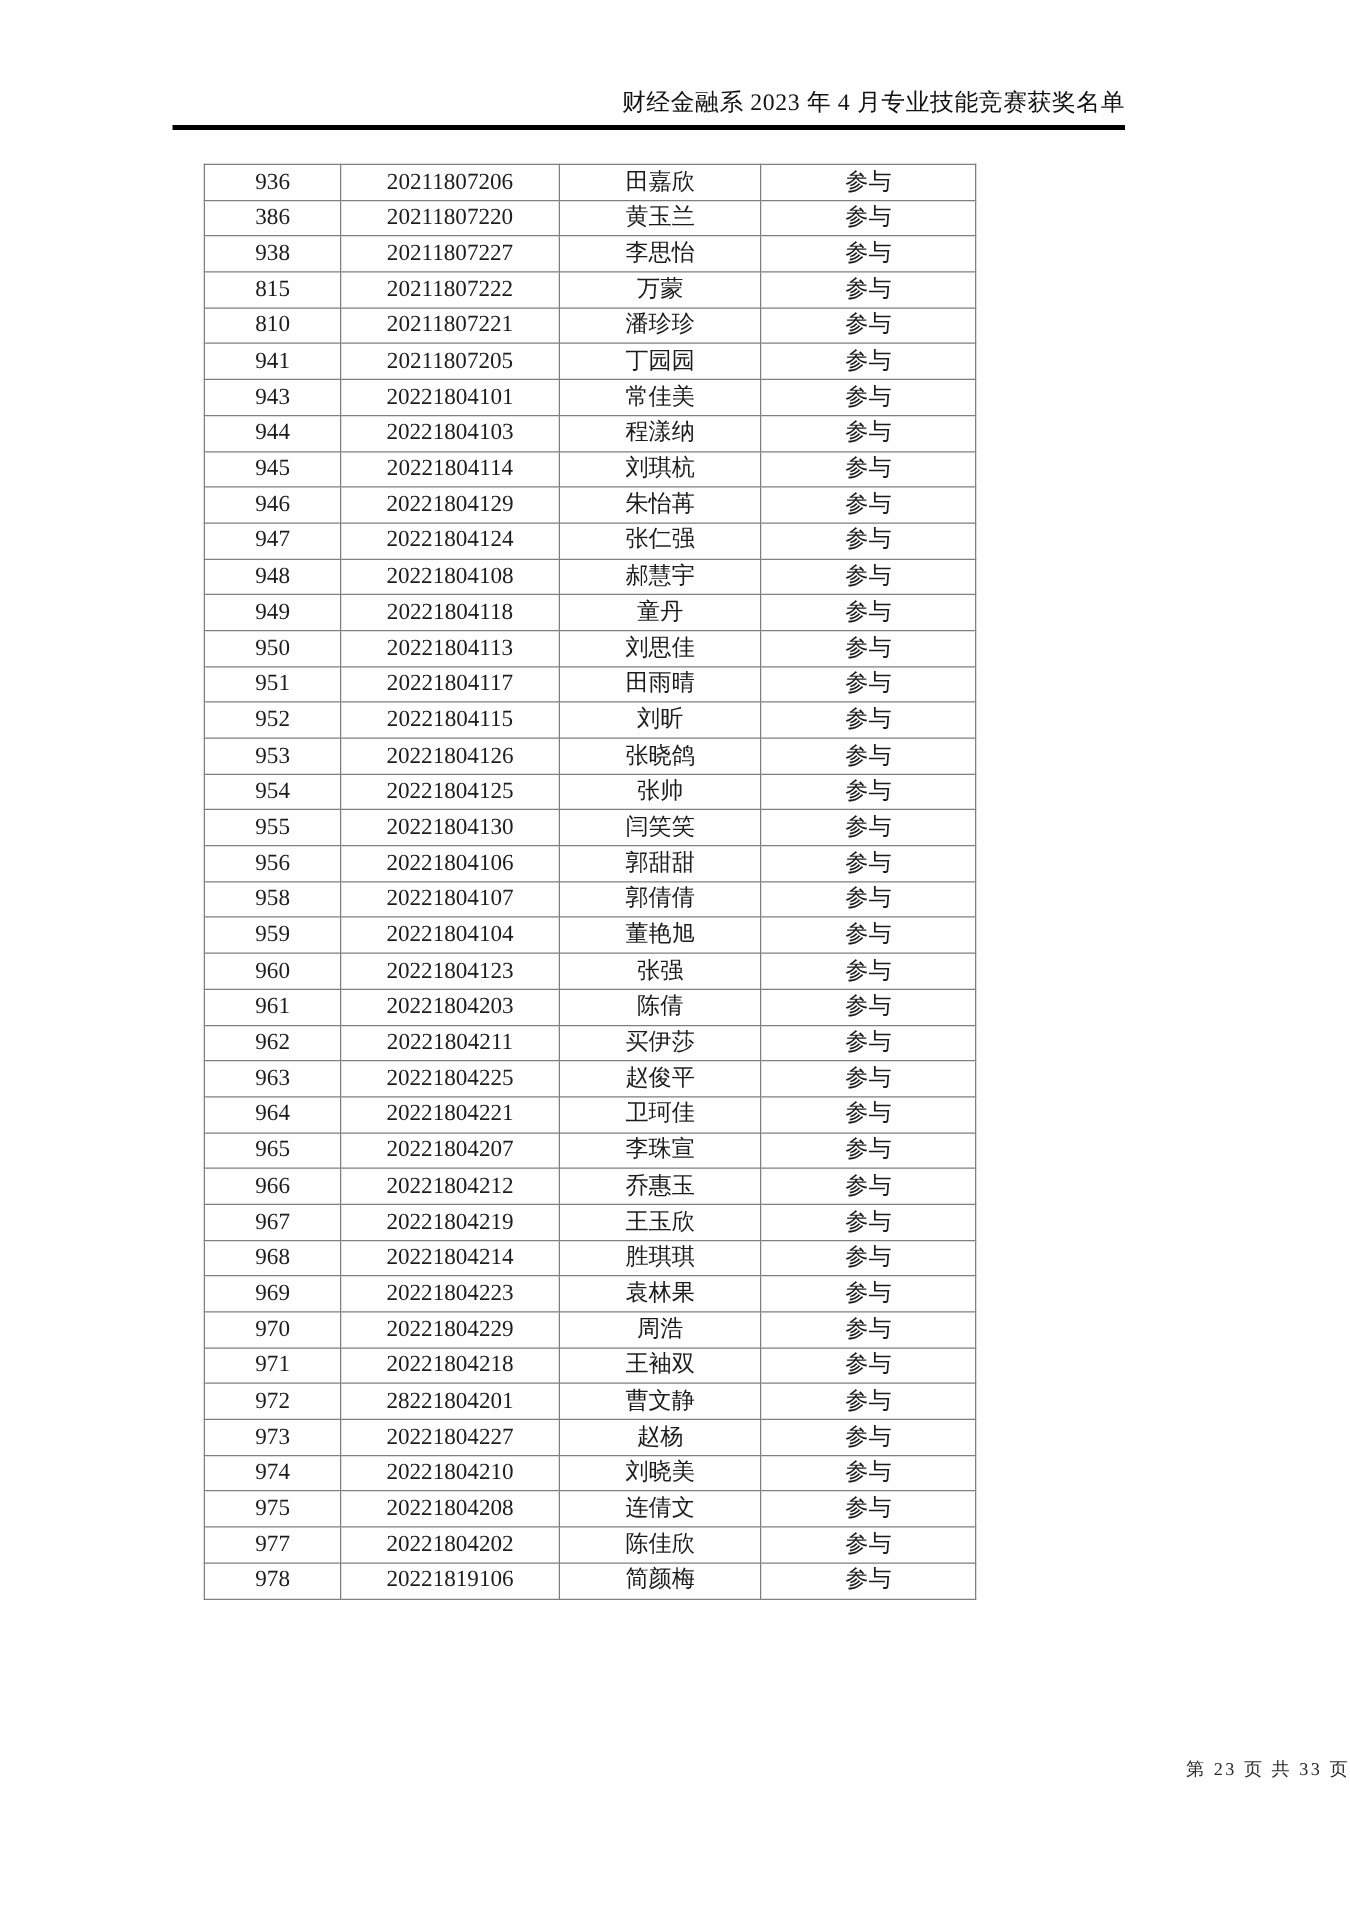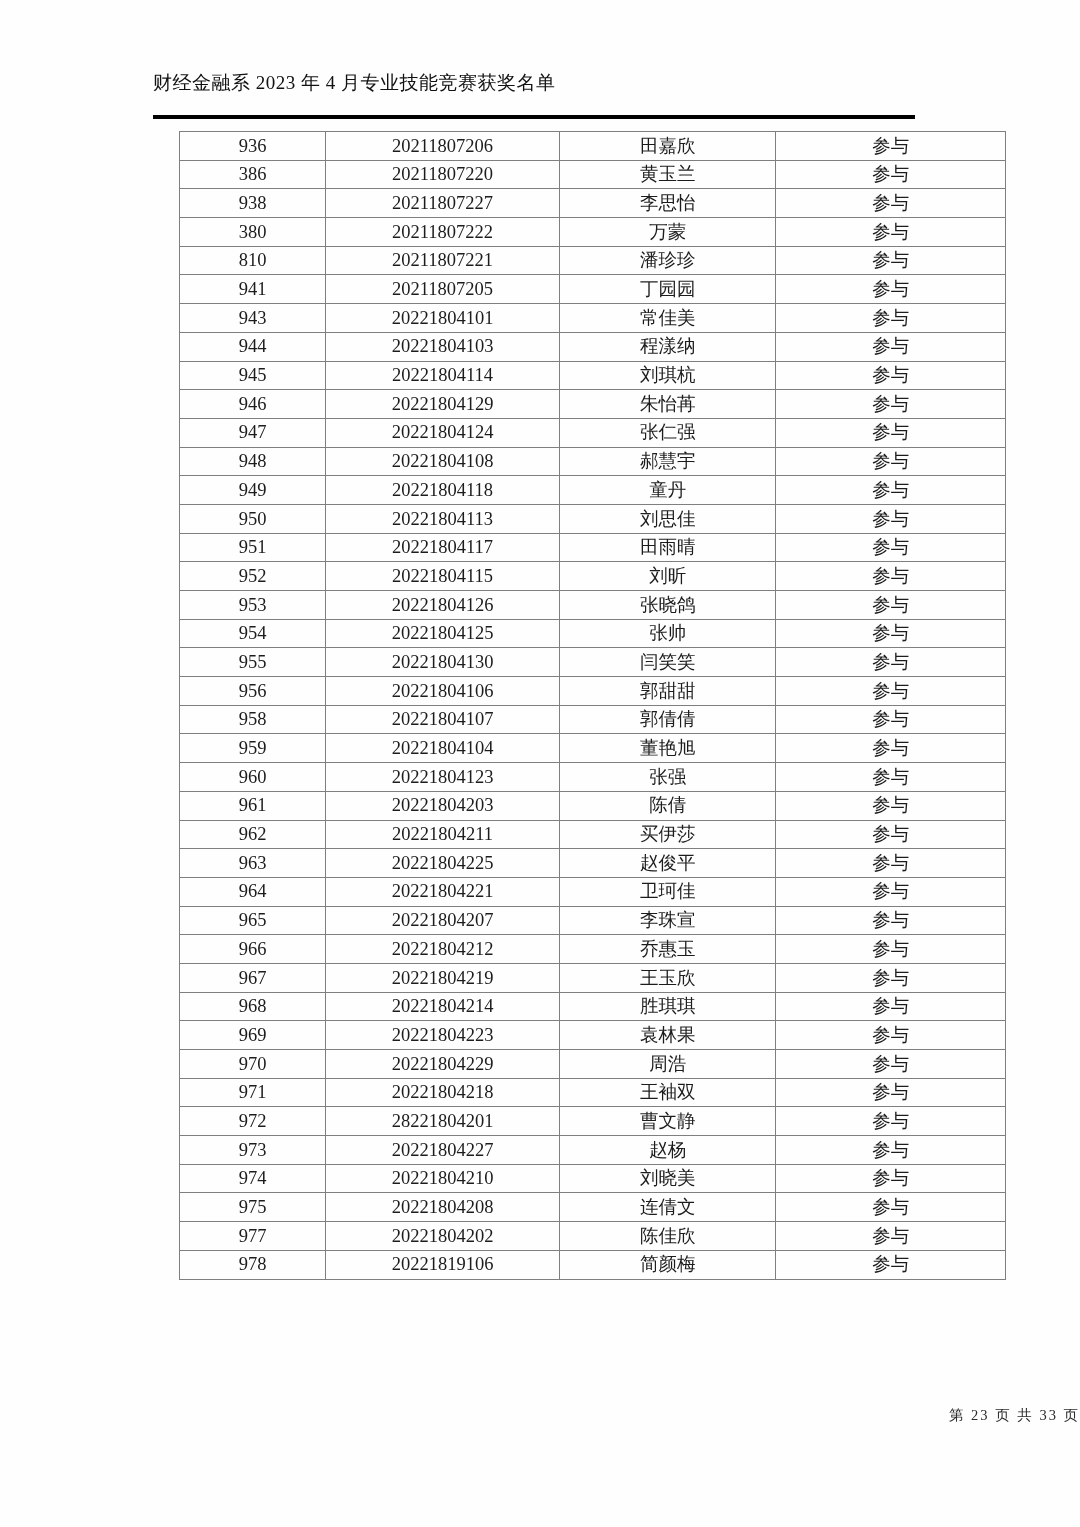"财经金融系 2023 年 4 月专业技能竞赛获奖名单" .doc-header { left: 153px -> 138px; padding-bottom: 21px -> 6px; text-align: left -> right }
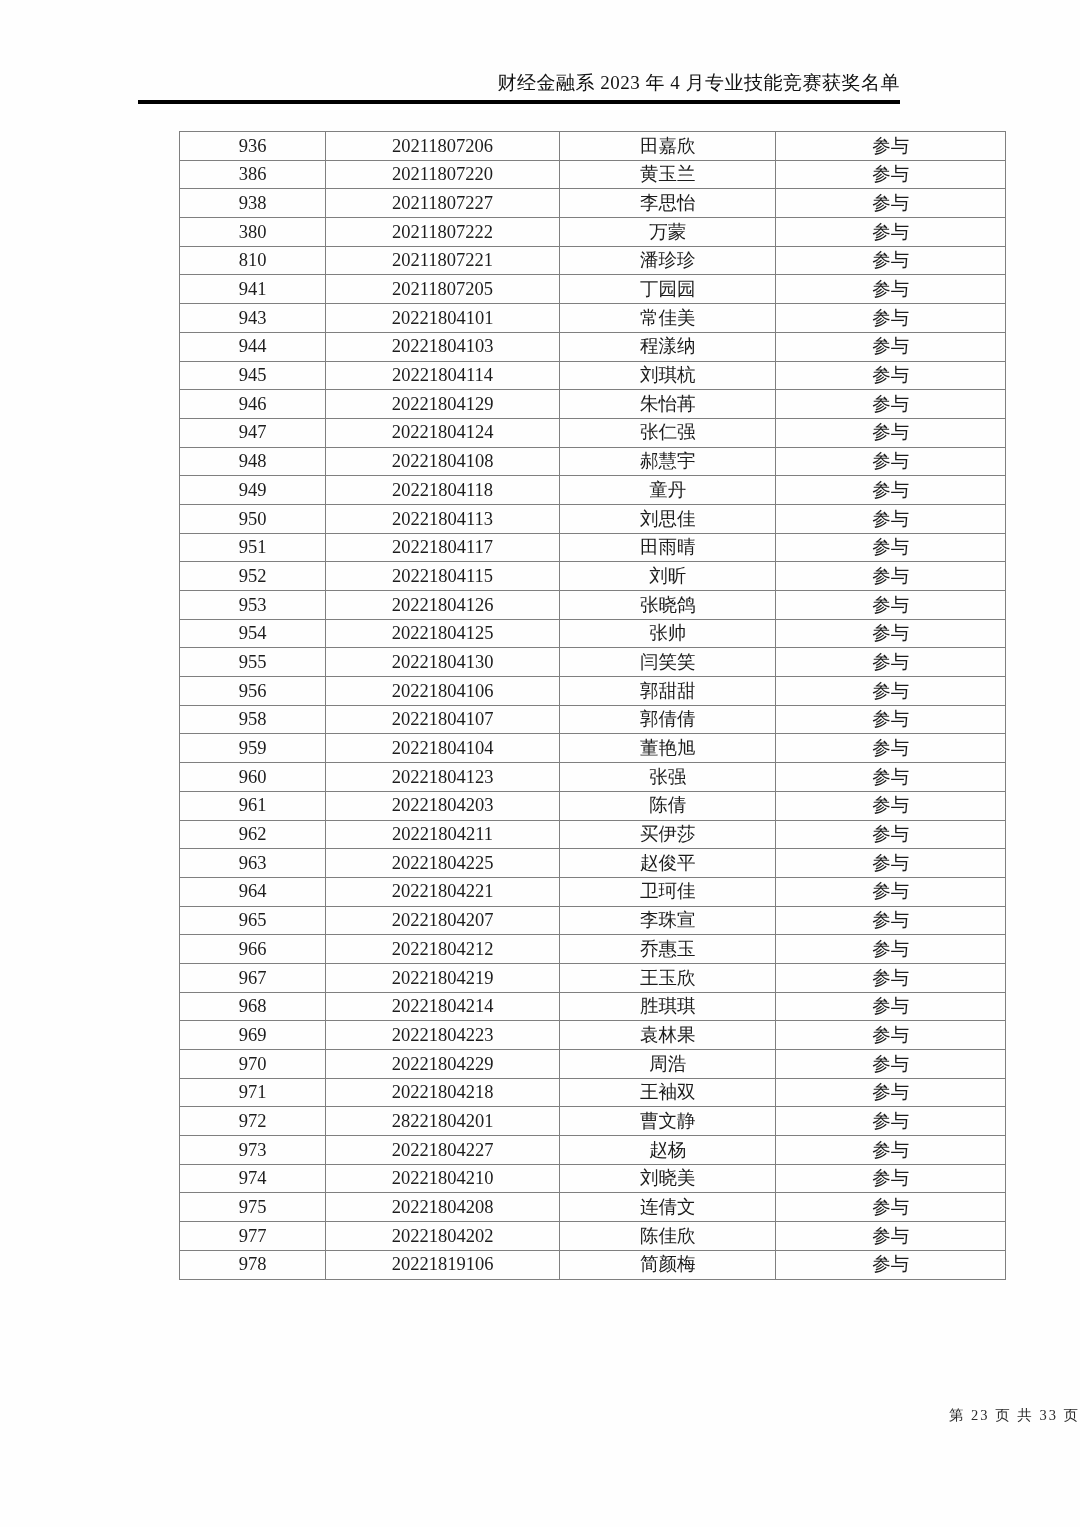"936" .results-table { left: 179px -> 163px; width: 827px -> 618px }
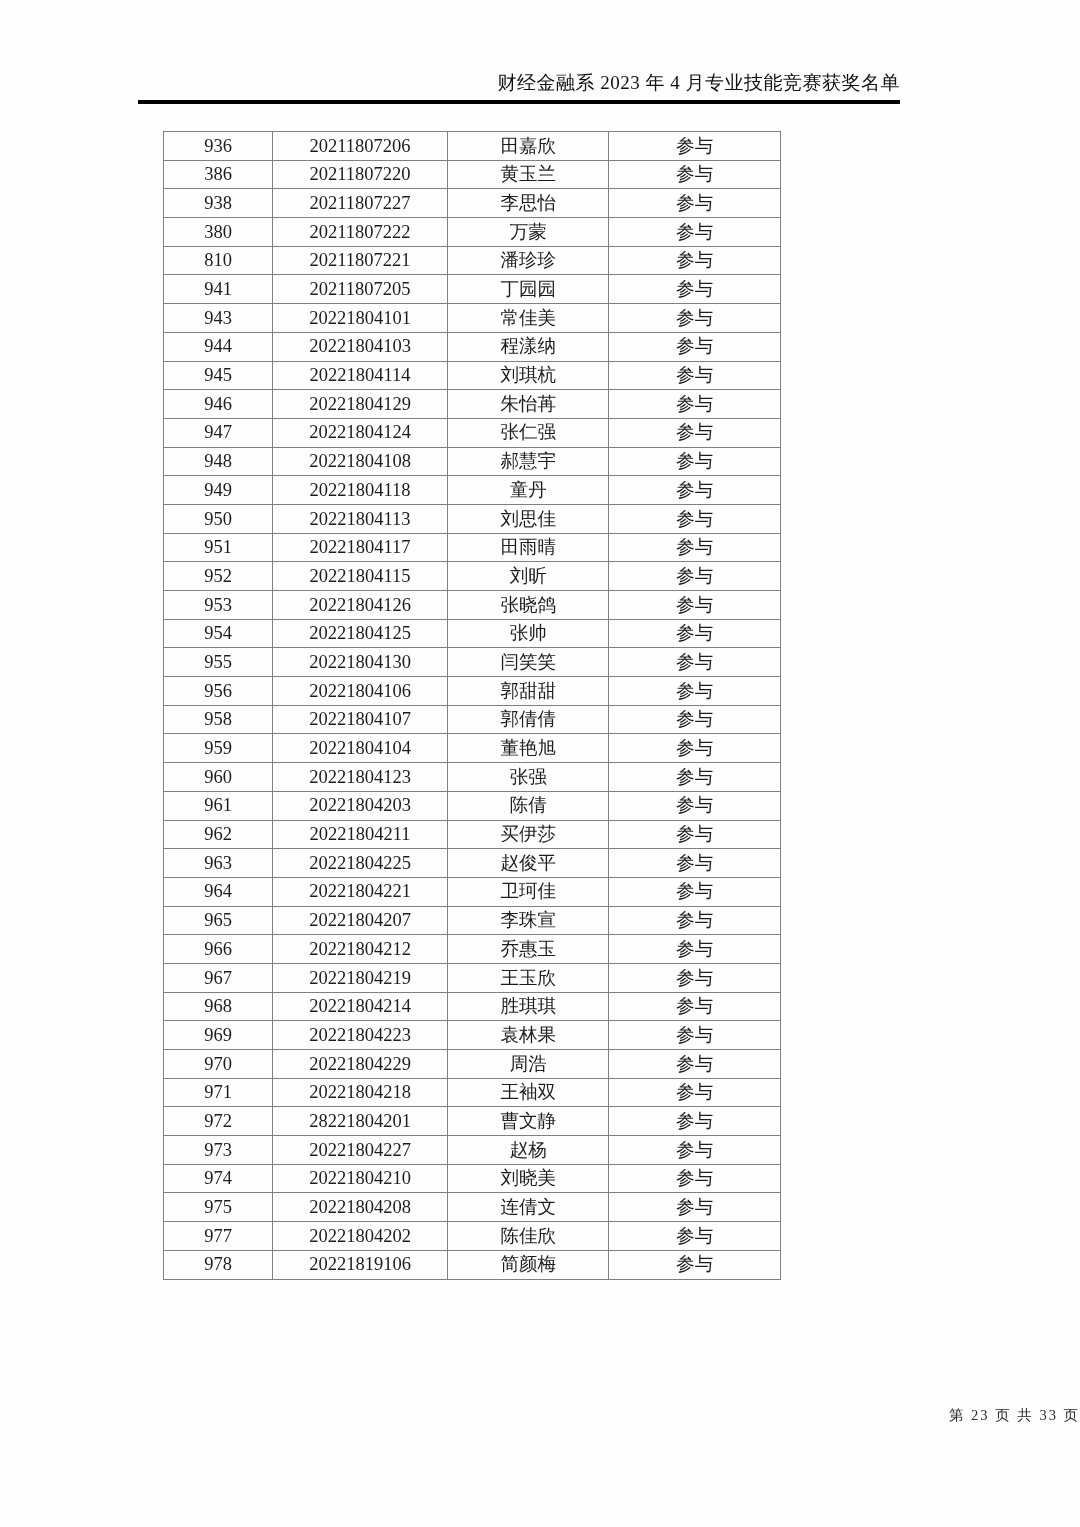"380" td { text: 380 -> 815 }
